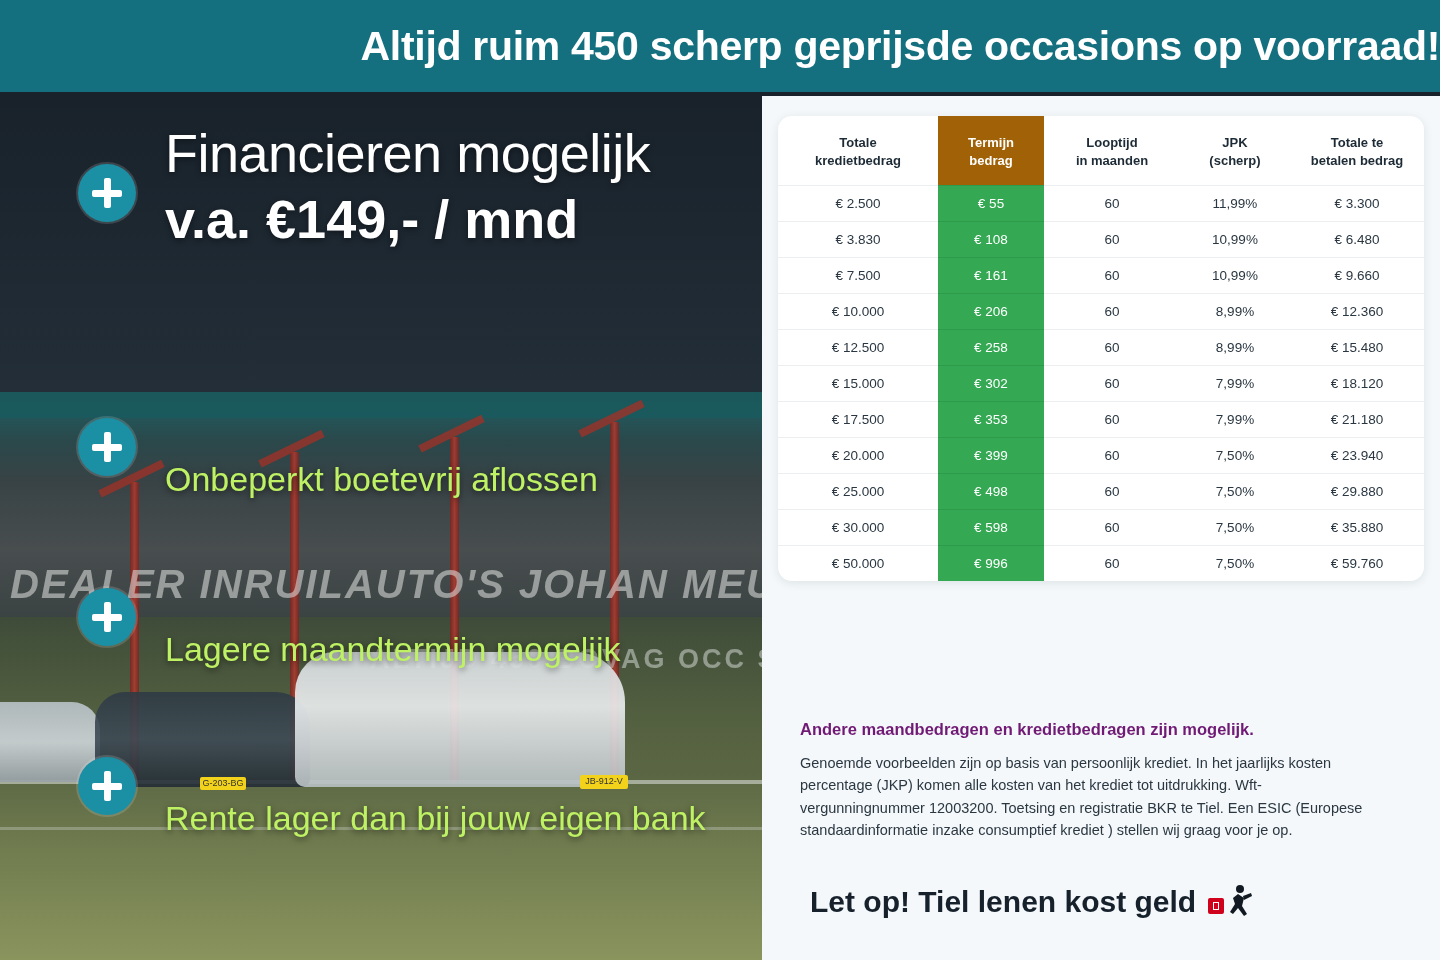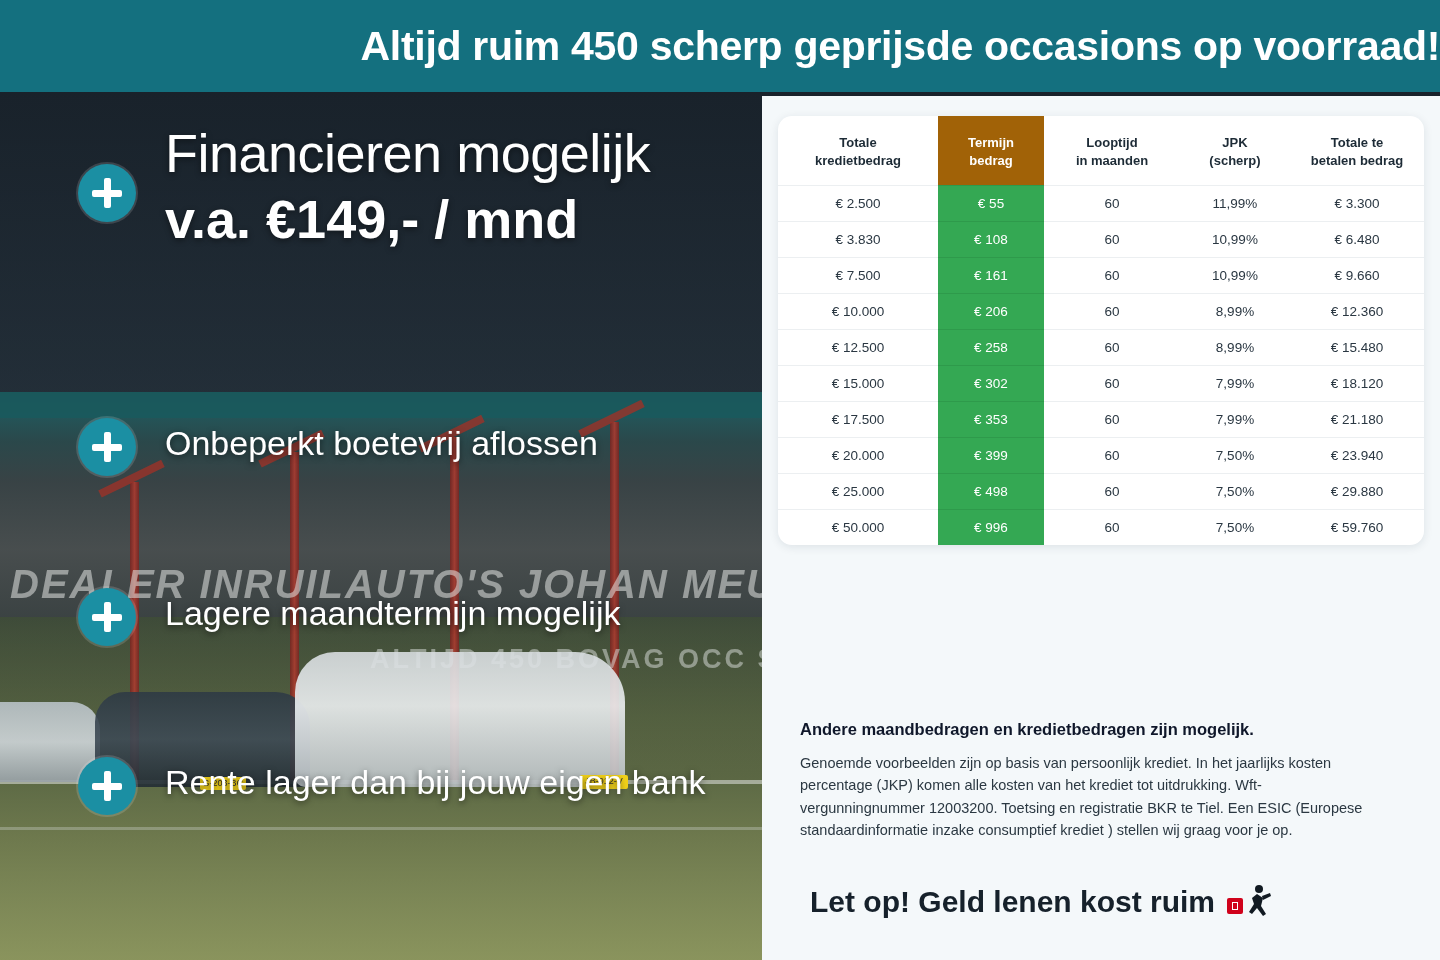"Onbeperkt boetevrij aflossen" .bullet-text { color: #ffffff -> #bef264; margin-top: none -> 36px }
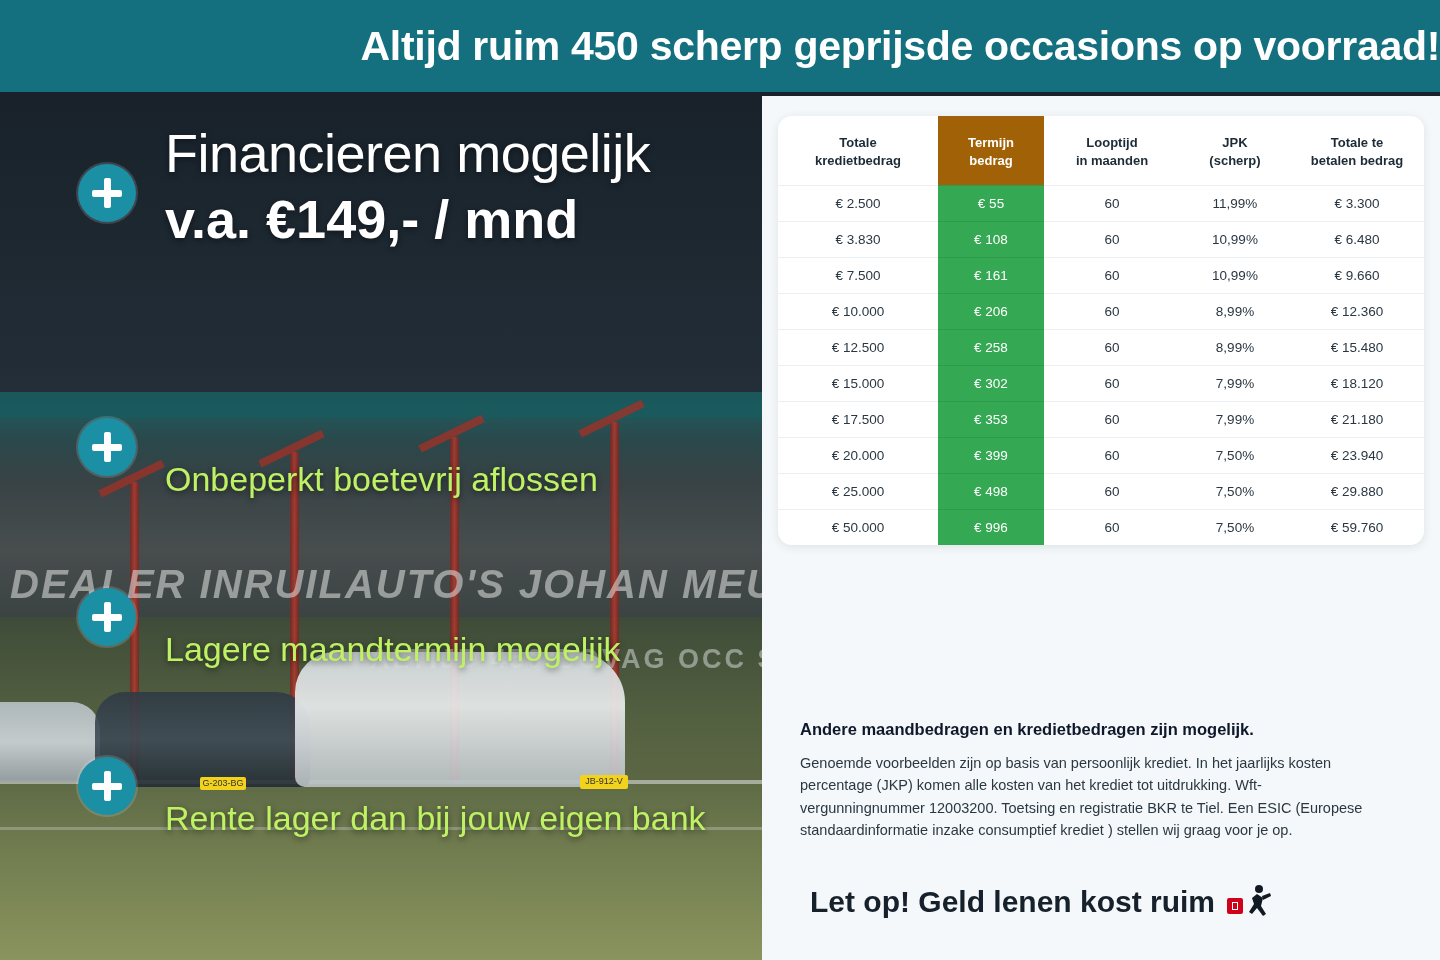"€ 30.000" tr { html: none -> <tr> <td>€ 30.000</td> <td>€ 598</td> <td>60</td> <td>7,50%</td> <td>€ 35.880</td> </tr> }
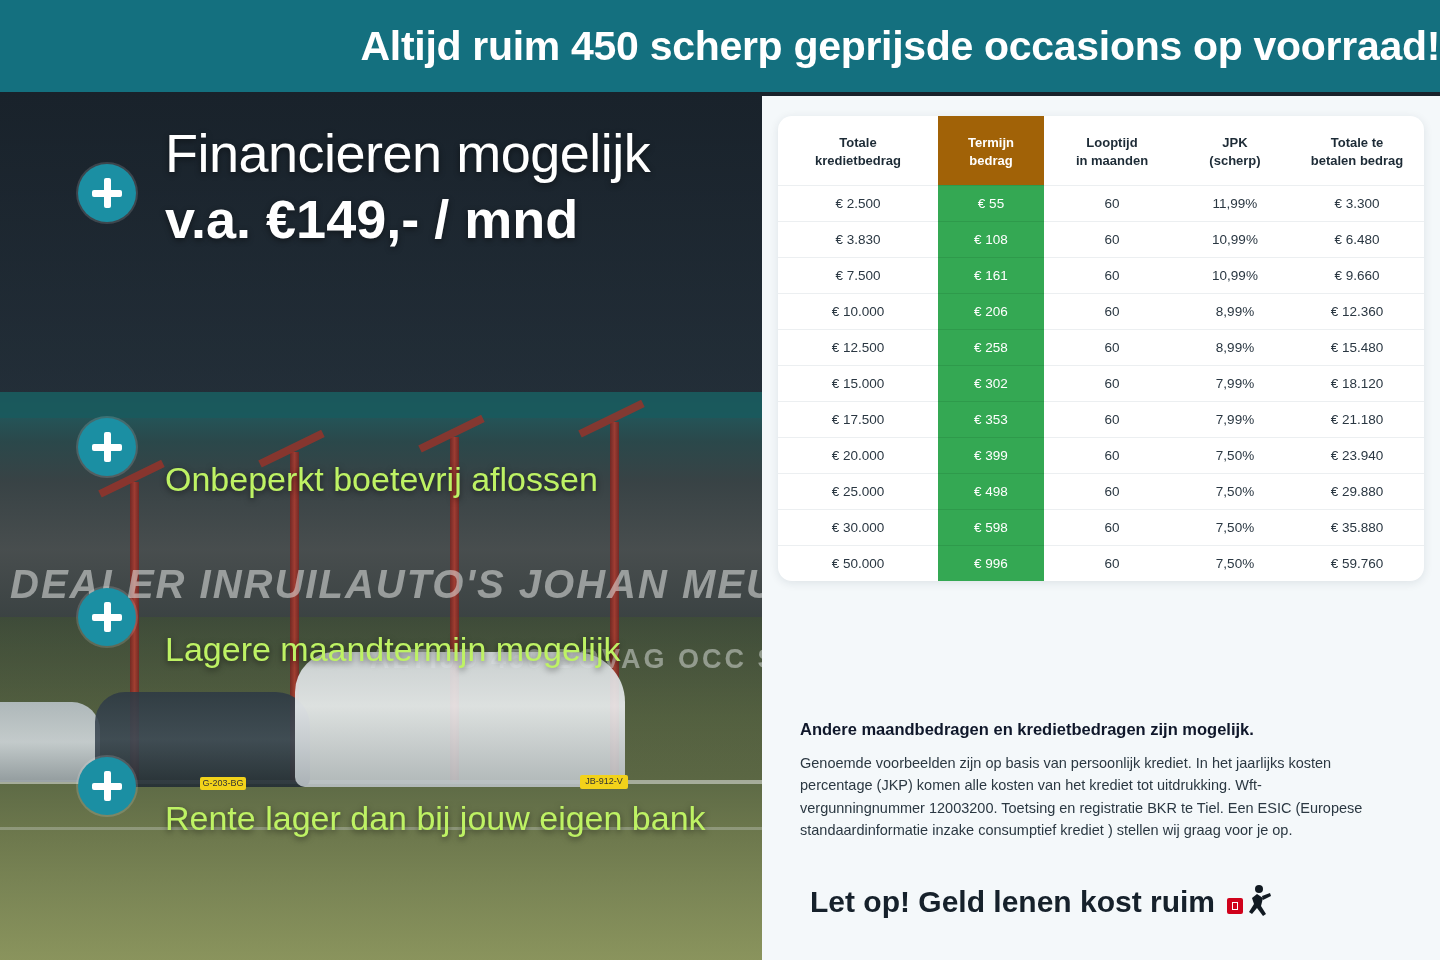"Andere maandbedragen en kredietbedragen" .note-title { color: #0f172a -> #701a75 }
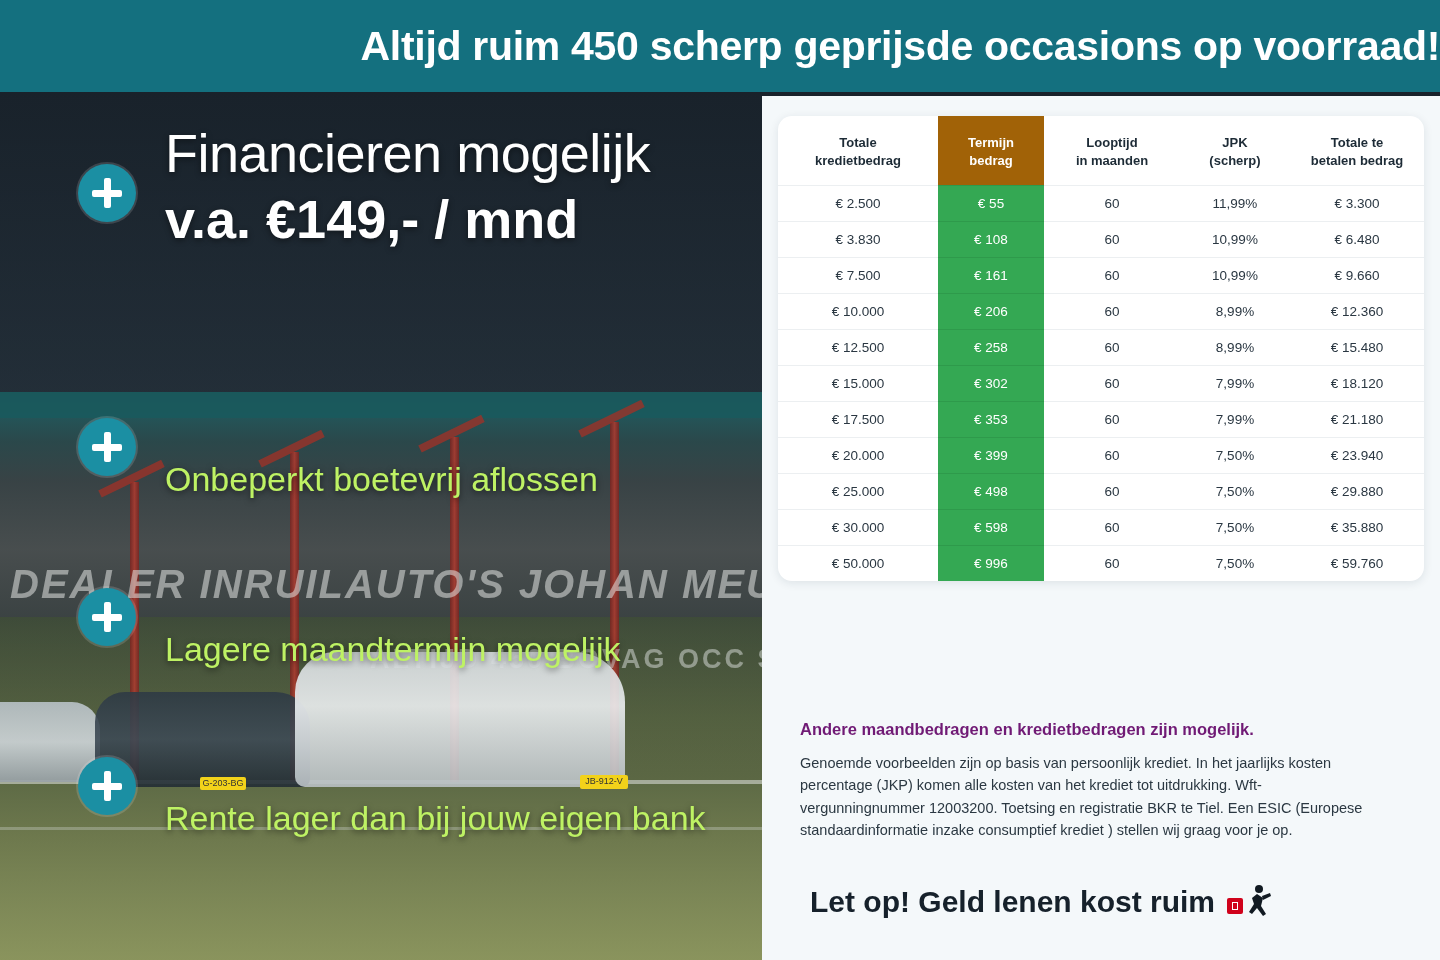"Let op! Geld lenen kost" div.warn-text { text: Geld lenen kost ruim -> Tiel lenen kost geld }
